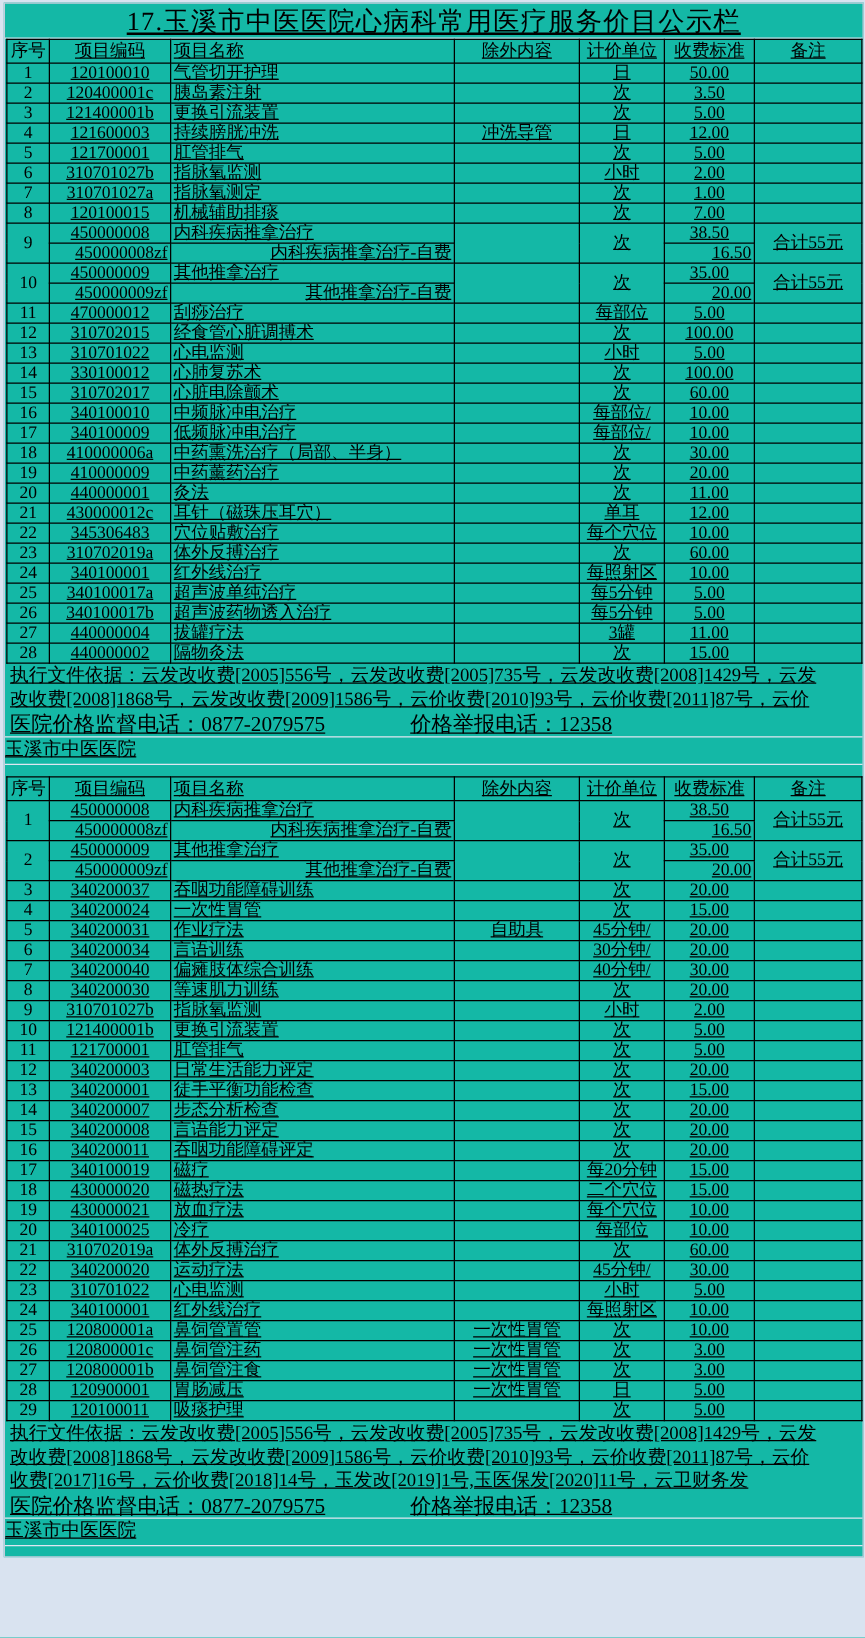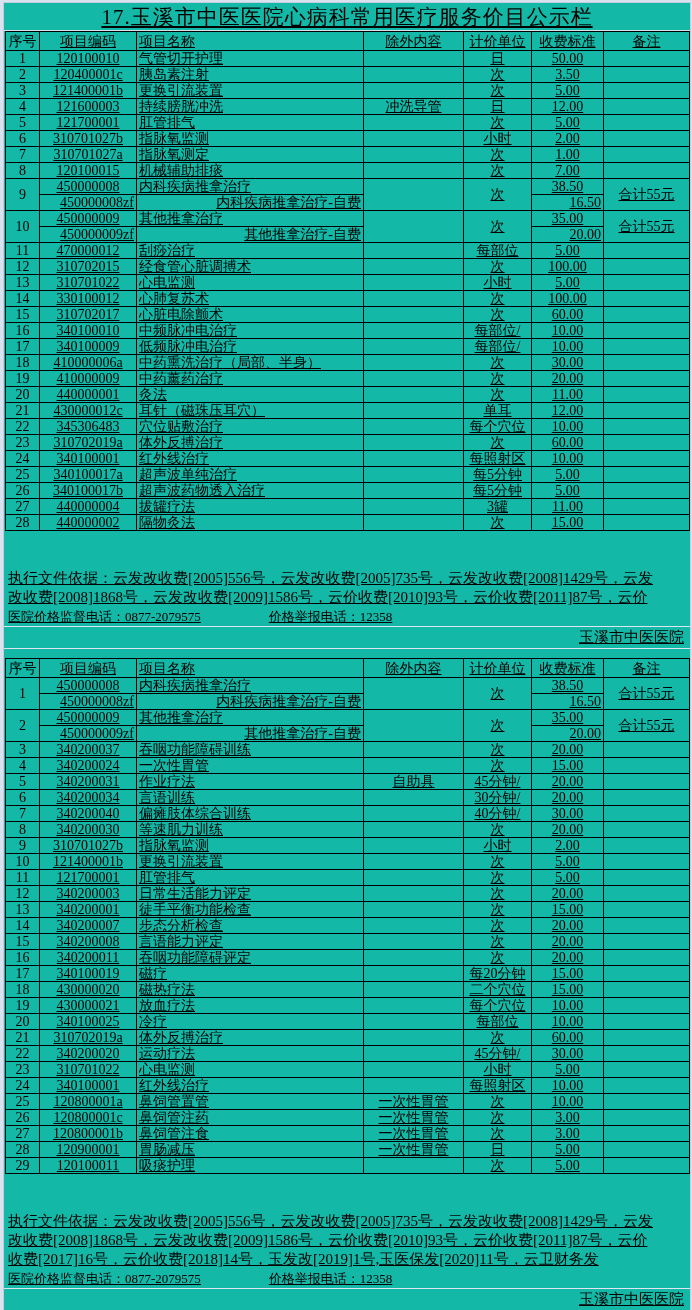"执行文件依据：云发改收费[2005]556号，云发改收费[2005]735号，云" .footer-block { margin-top: 37px -> none }
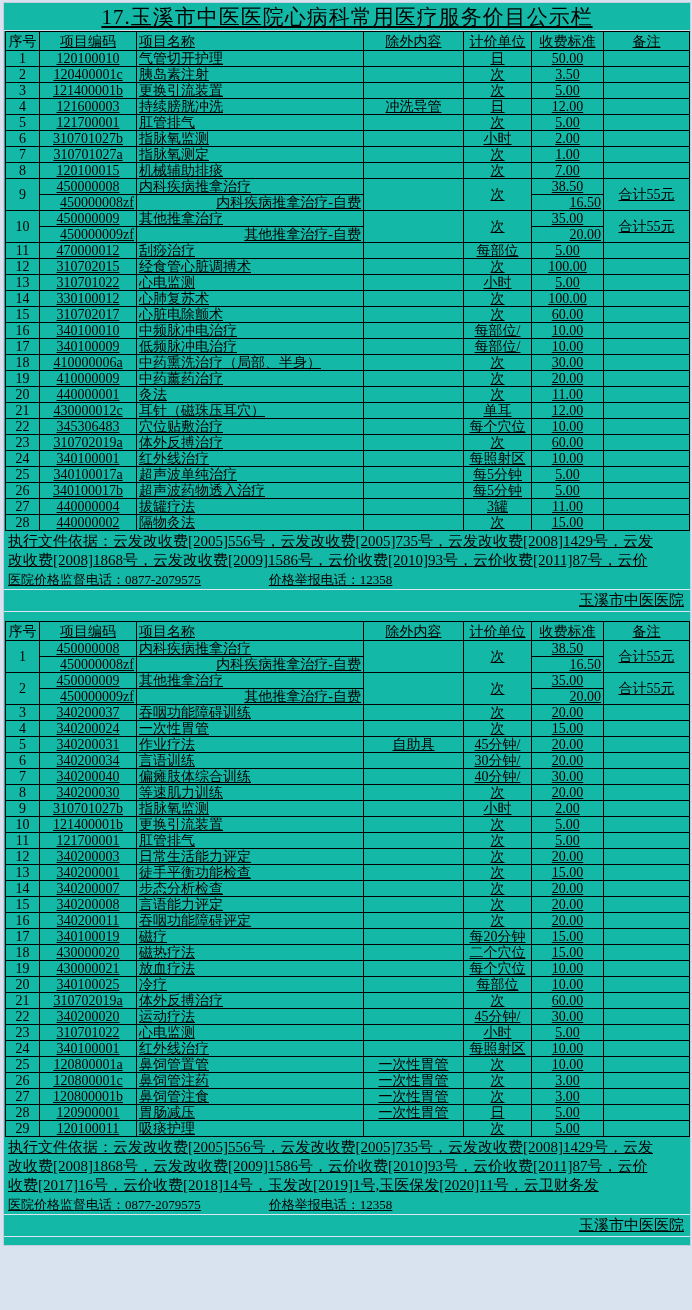"医院价格监督电话：0877-2079575 价格举报电话：12358" .phone-row { font-size: 13px -> 17px }
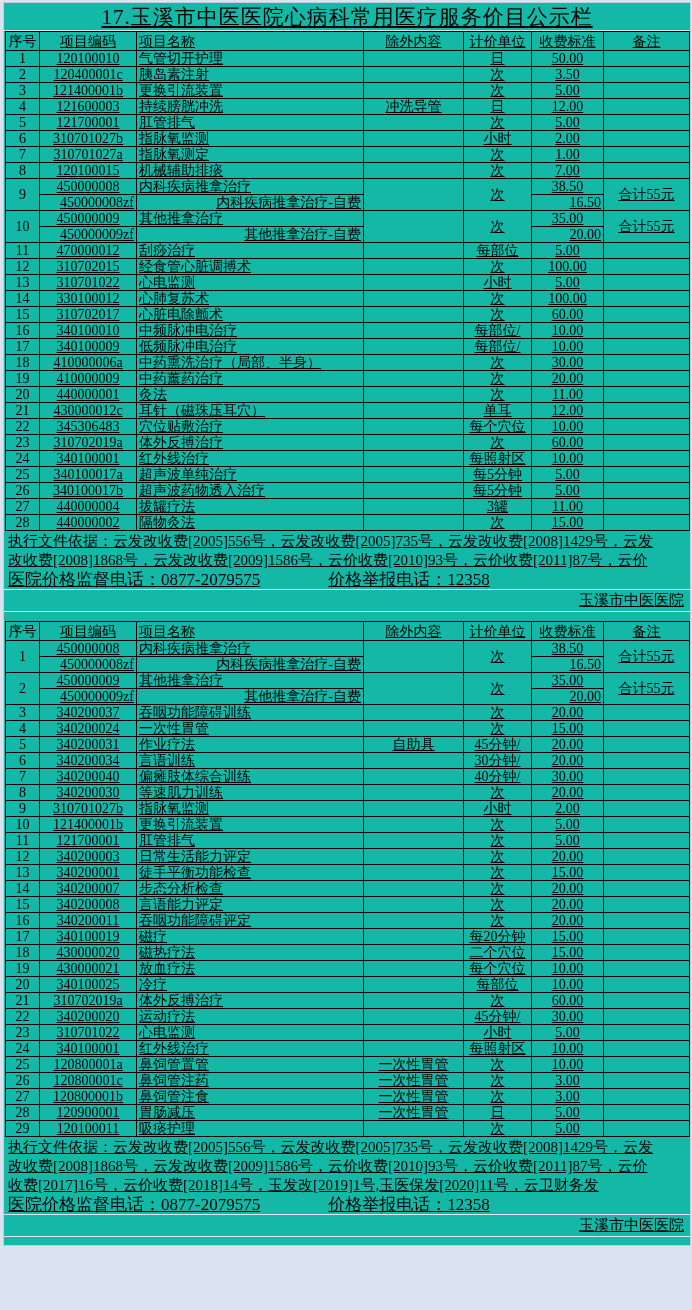"玉溪市中医医院" .sig-row { text-align: right -> left }
